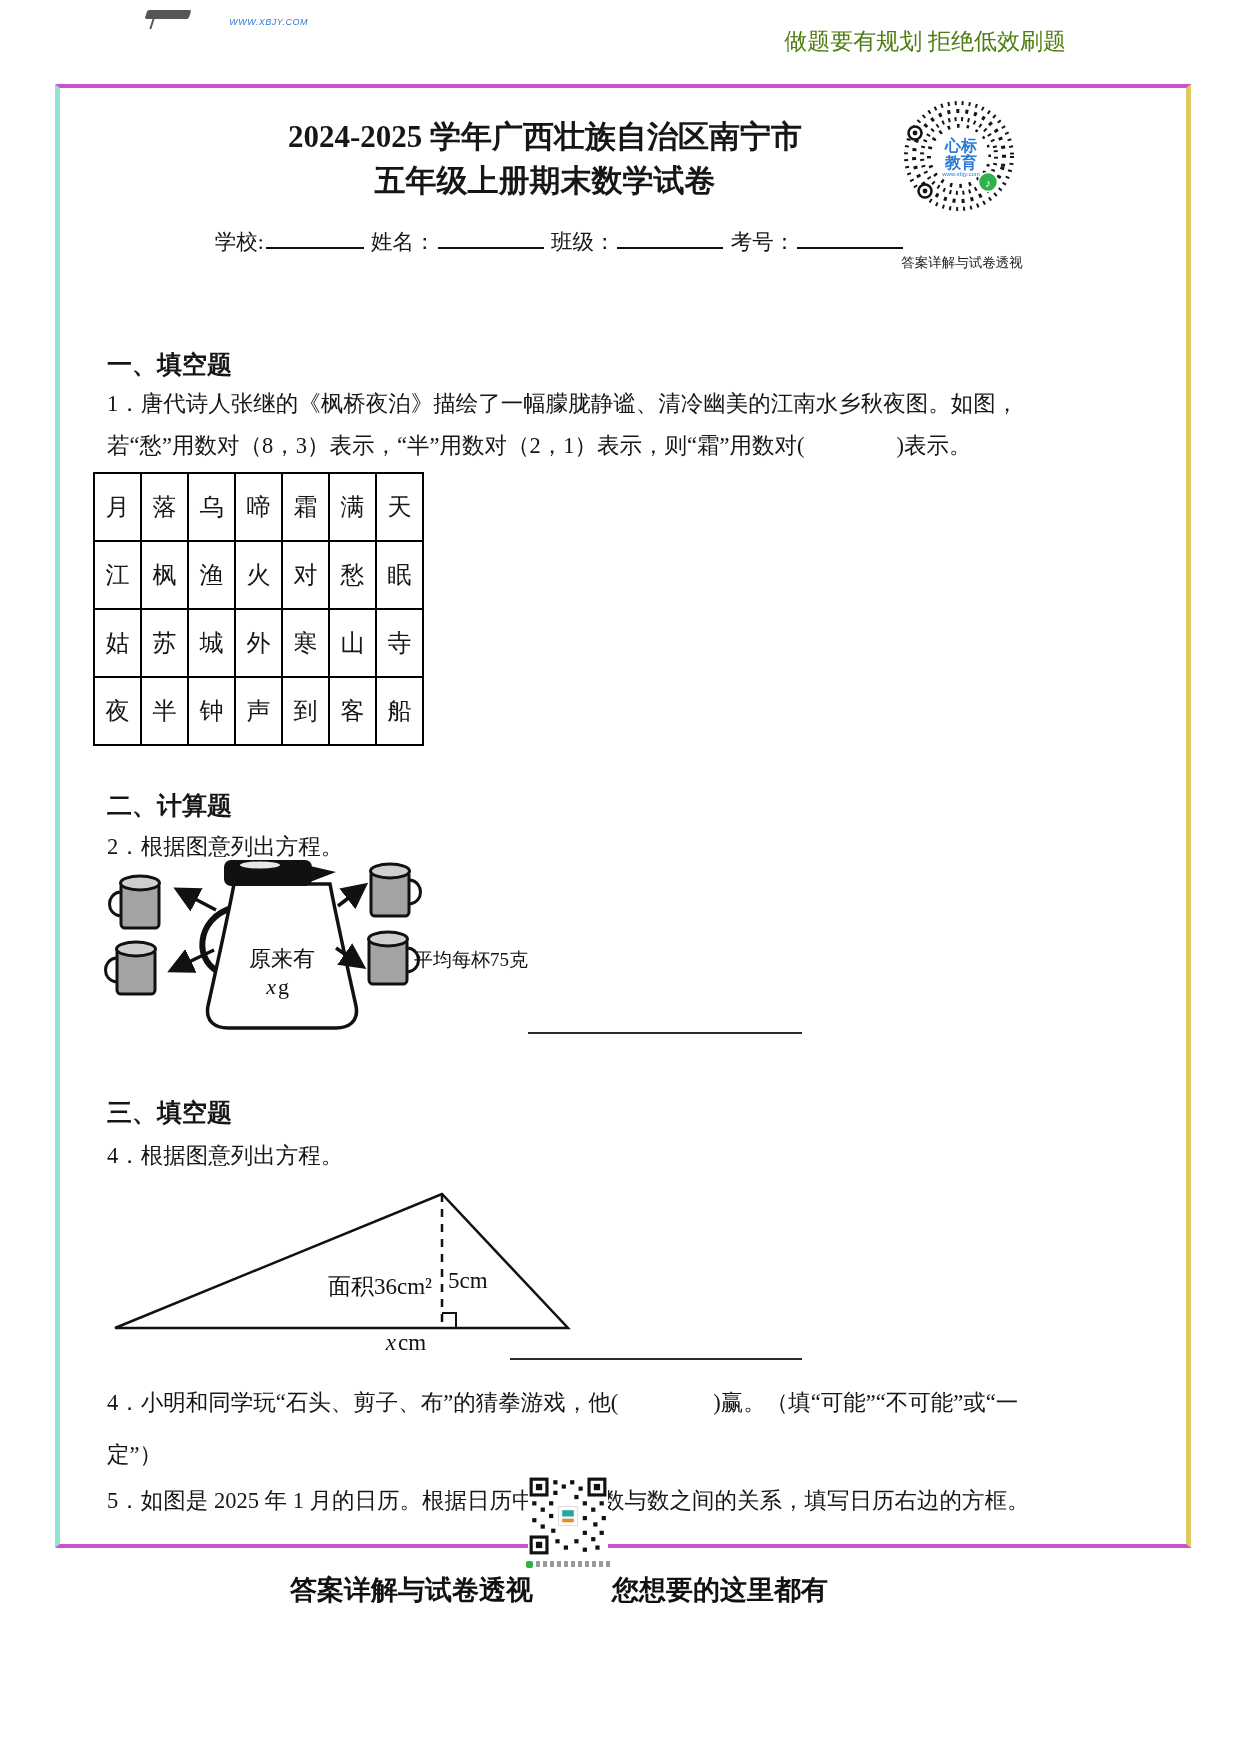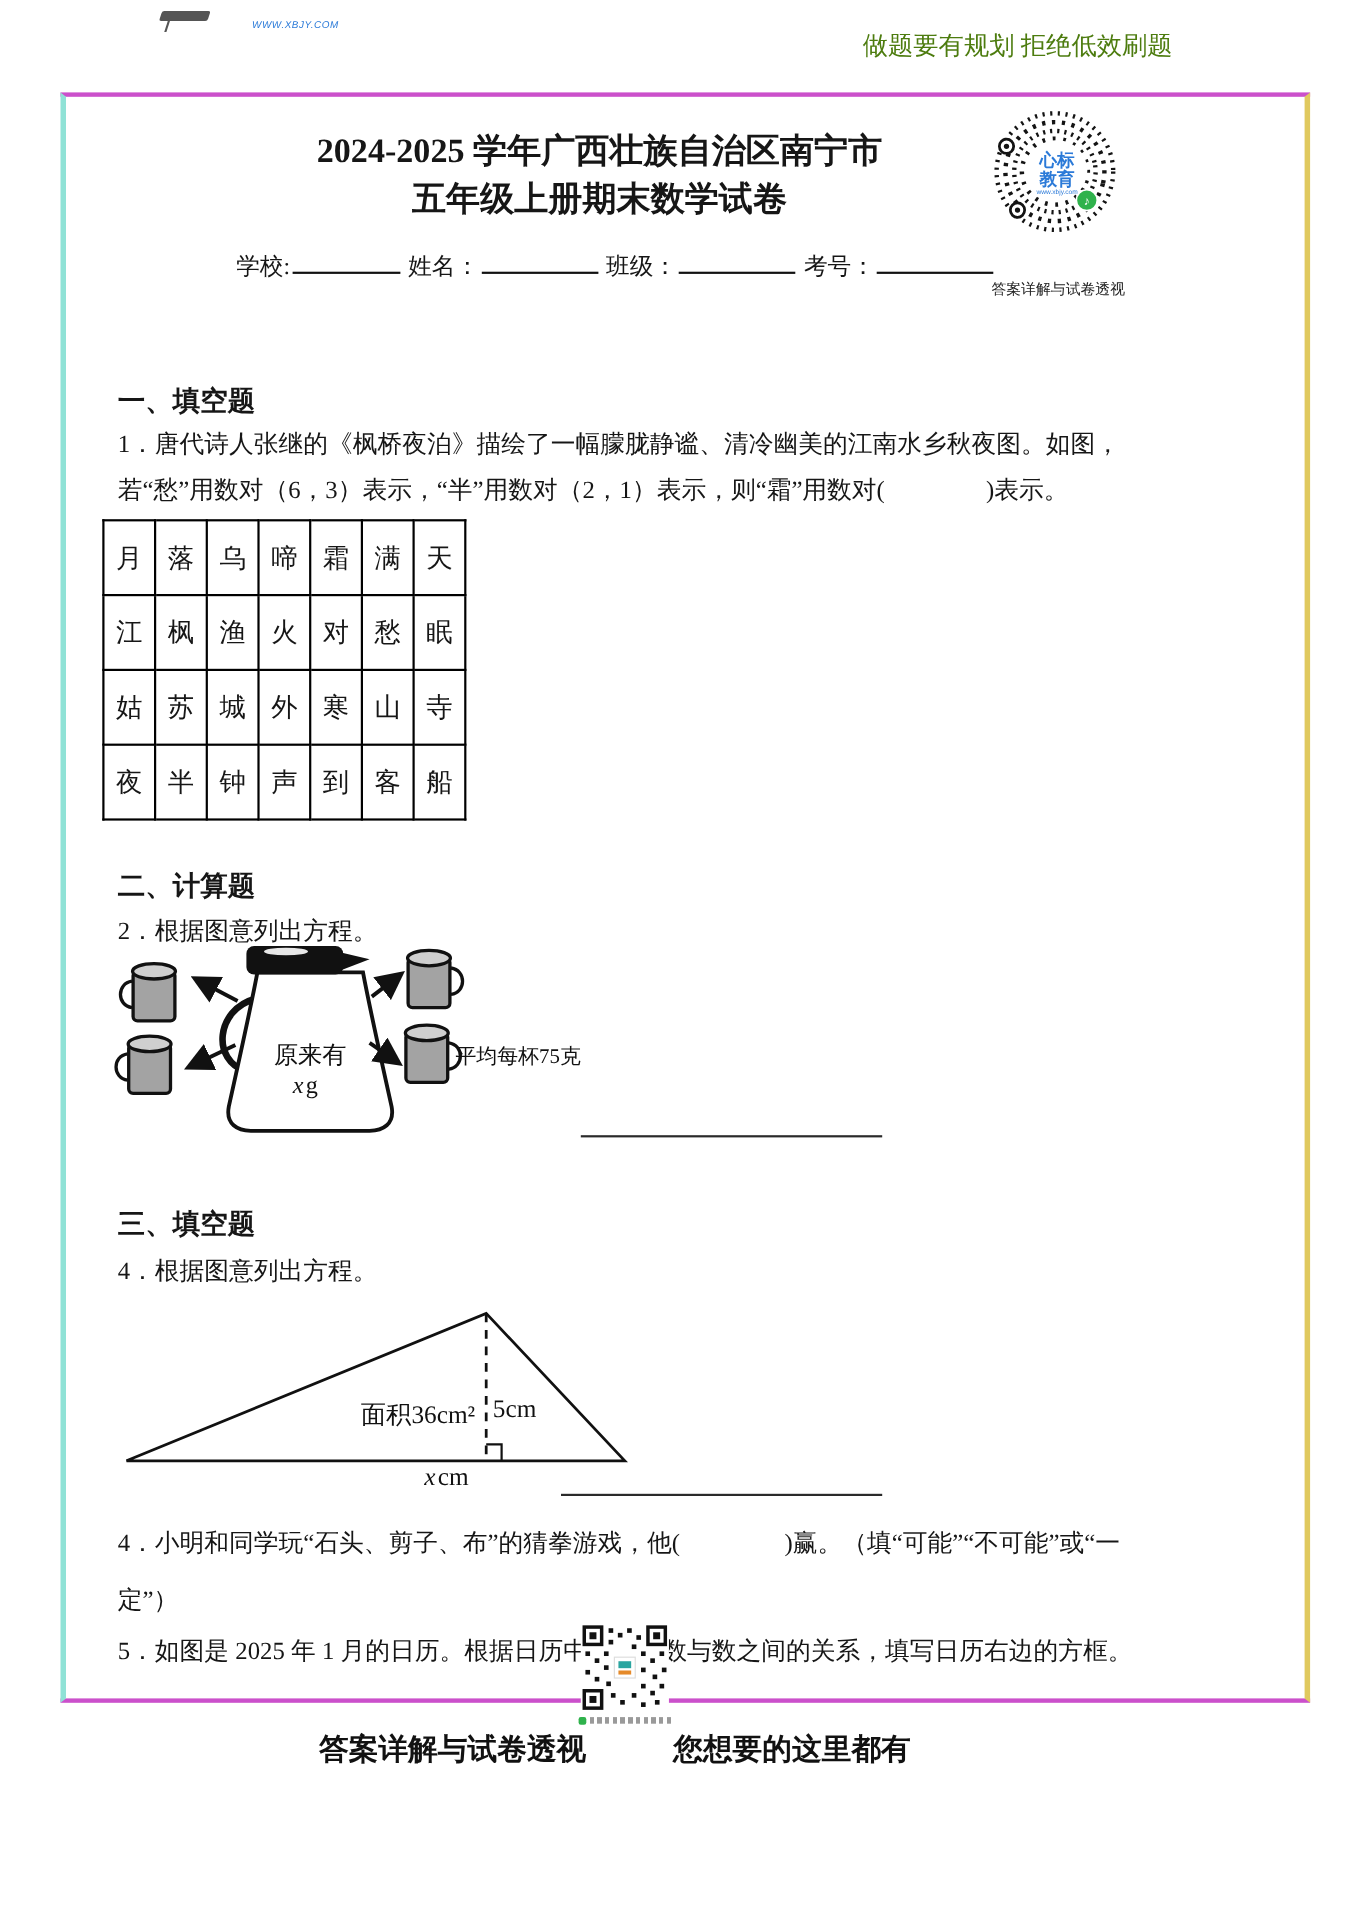"若“愁”用数对（6，3）表示，“半”用数对（2，1）表示，则“霜”用数对(" span { text: 6 -> 8 }
